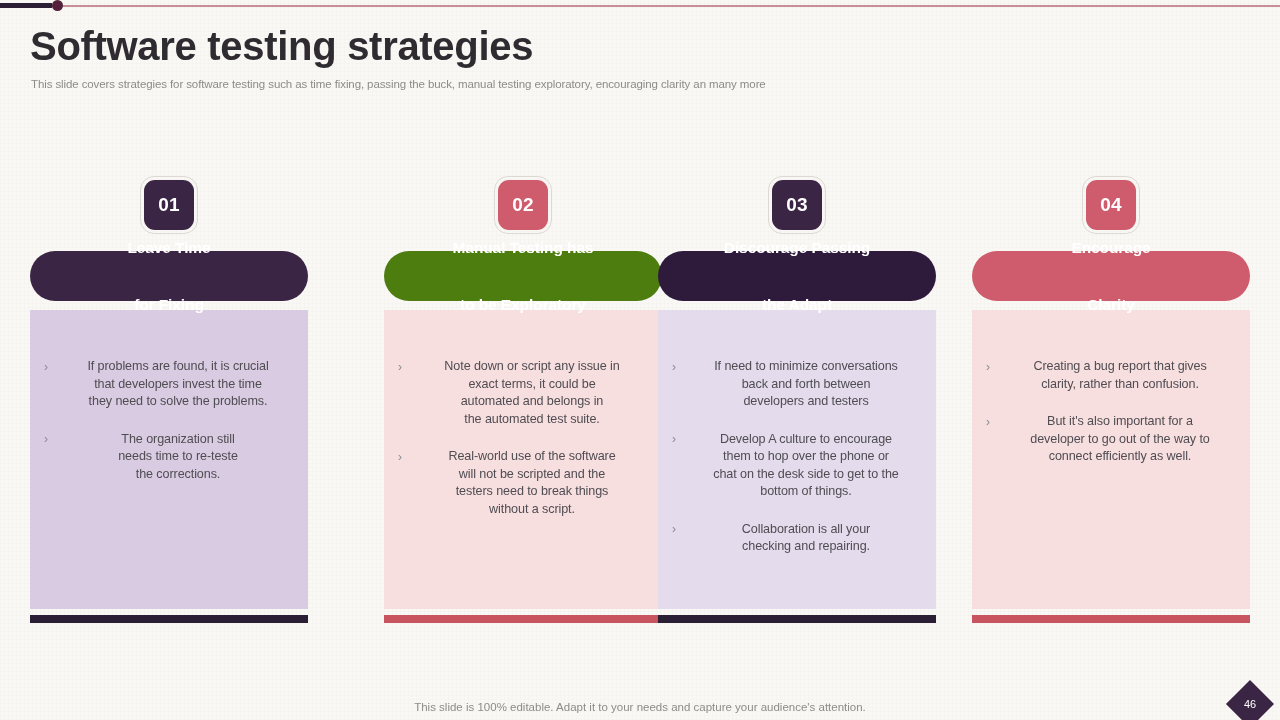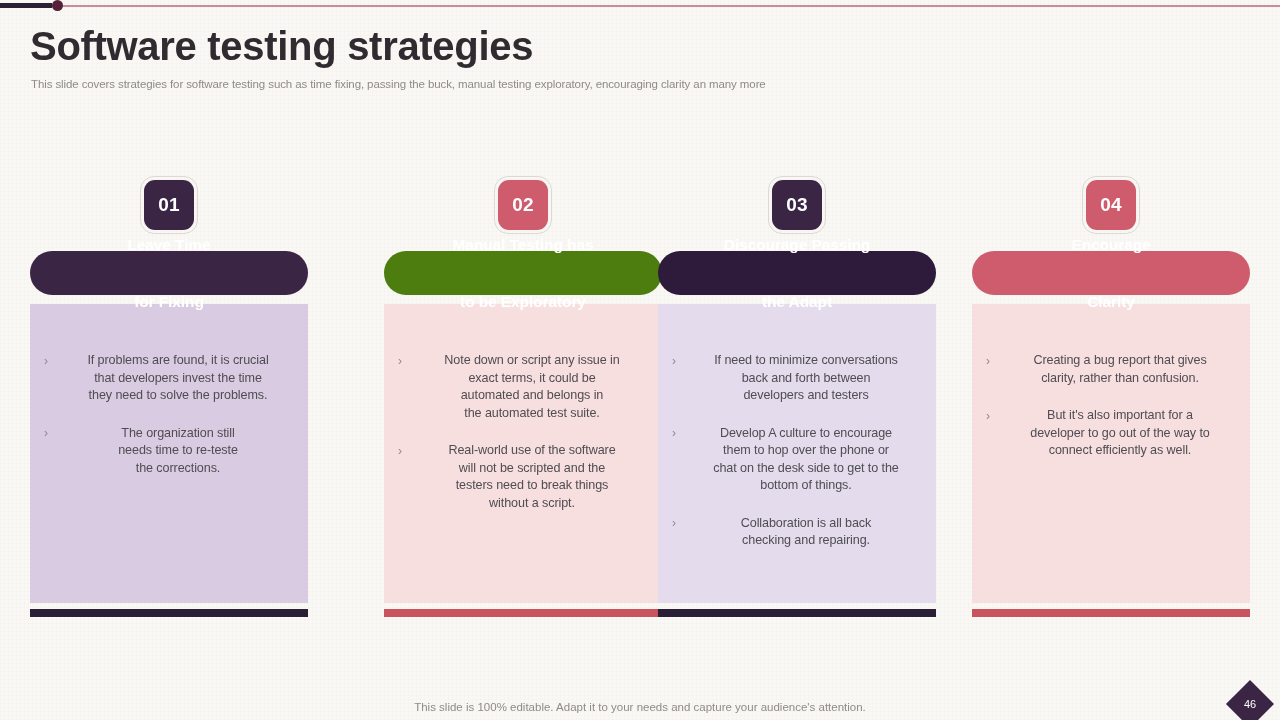"Leave Time" .head-pill { height: 44px -> 50px }
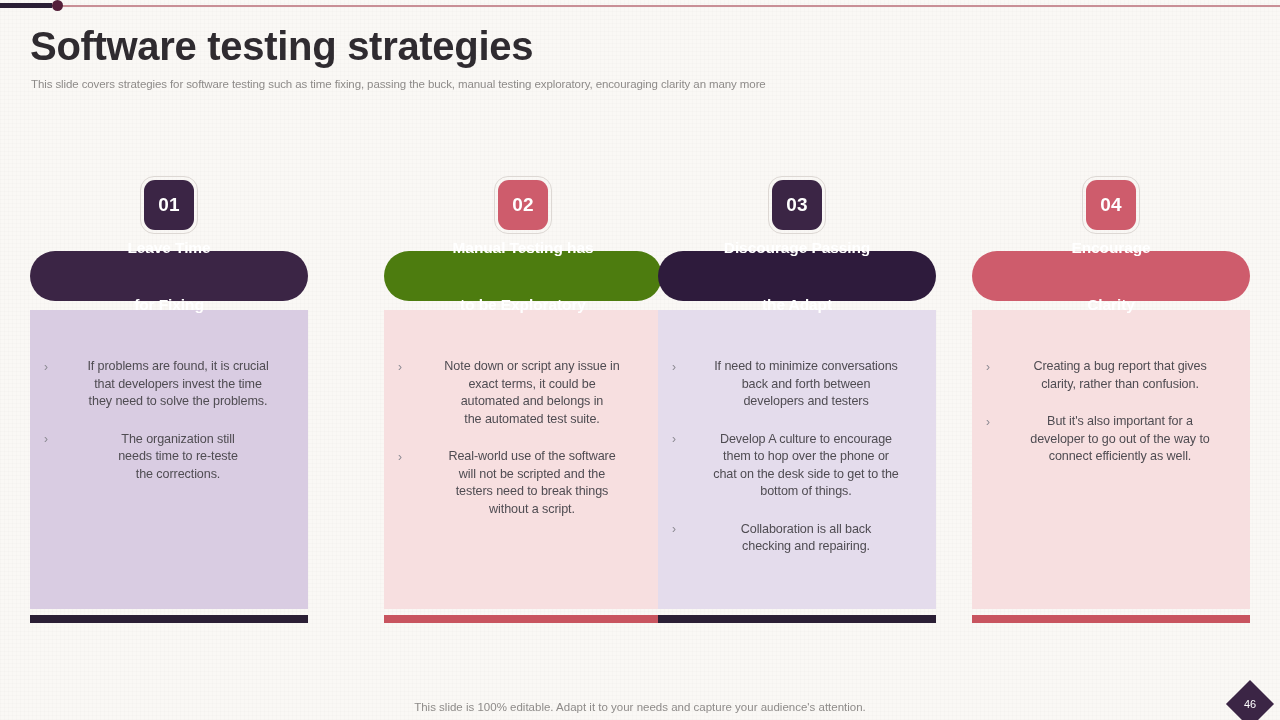"Collaboration is all back" div.txt { text: back -> your }
